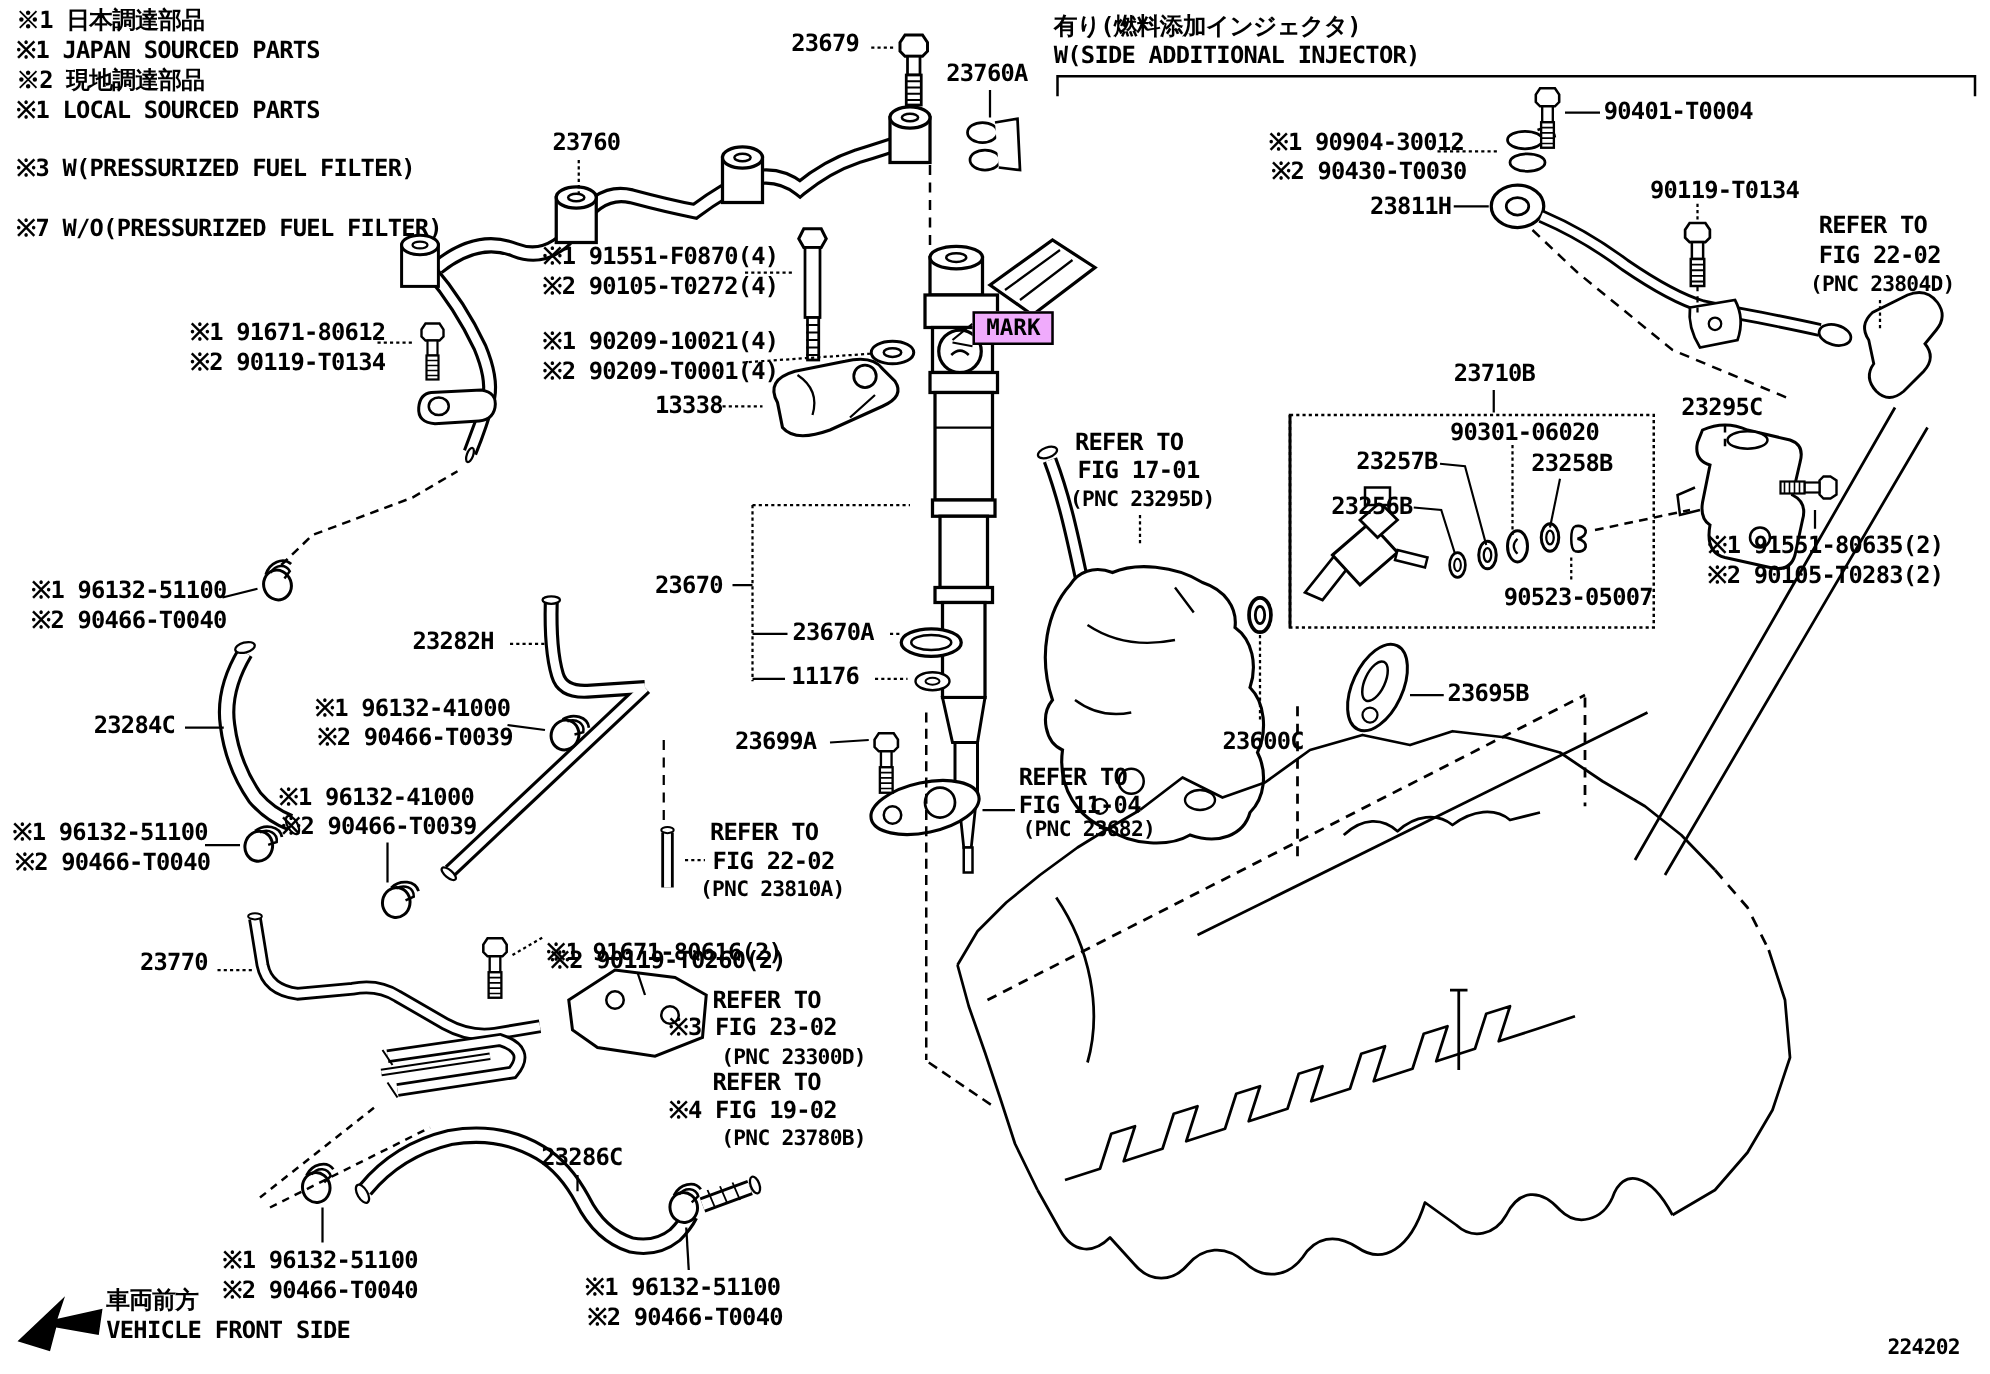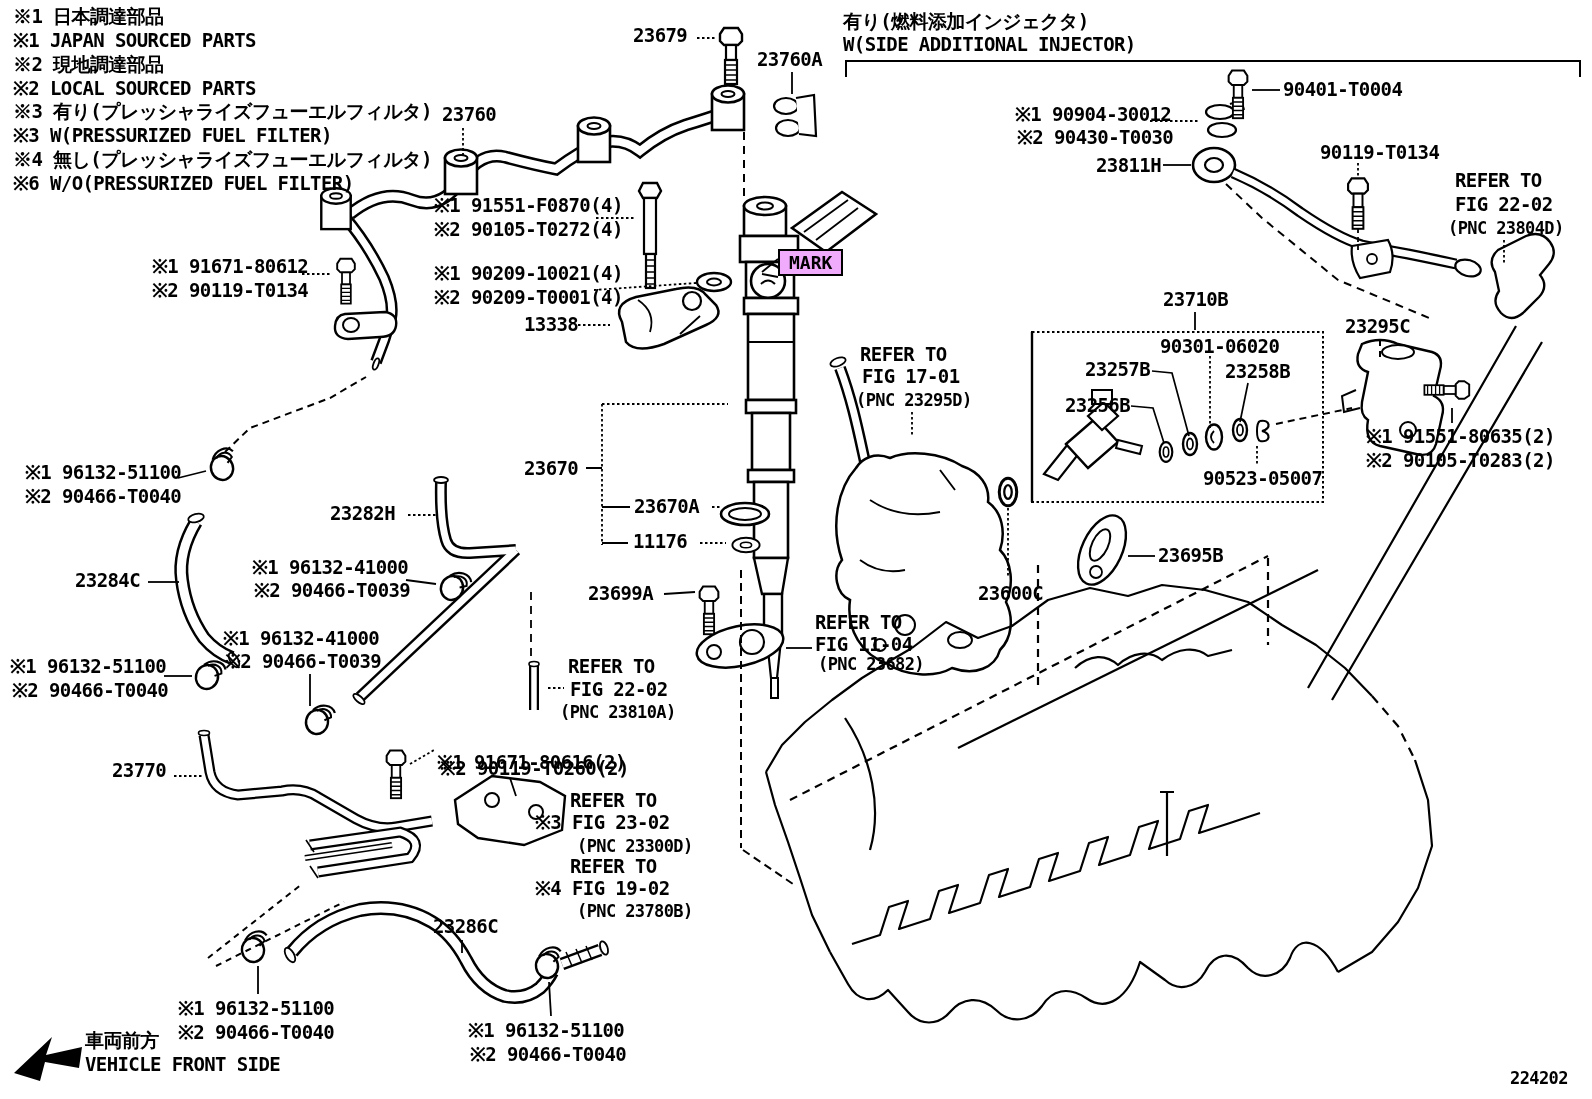"※2 LOCAL SOURCED PARTS" div.pl { text: 2 -> 1 }
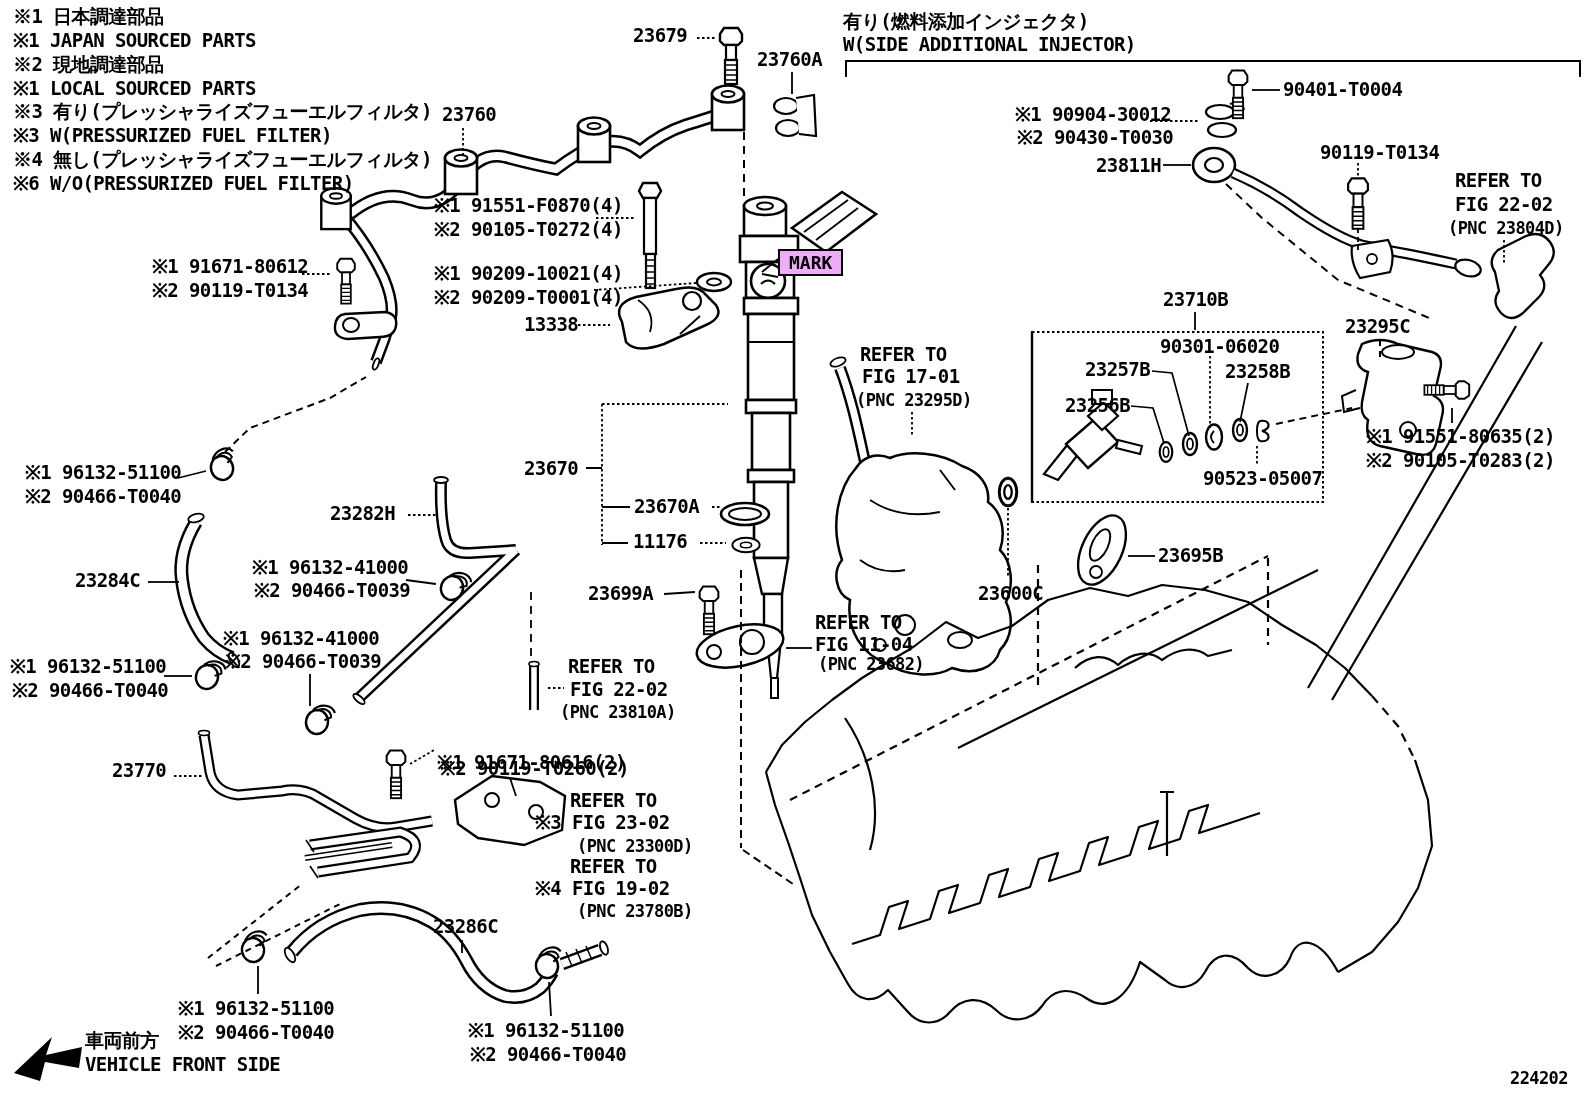"※3 有り(プレッシャライズフューエルフィルタ)" div.pl { html: <div>※3 有り(プレッシャライズフューエルフィルタ)</div> -> none }
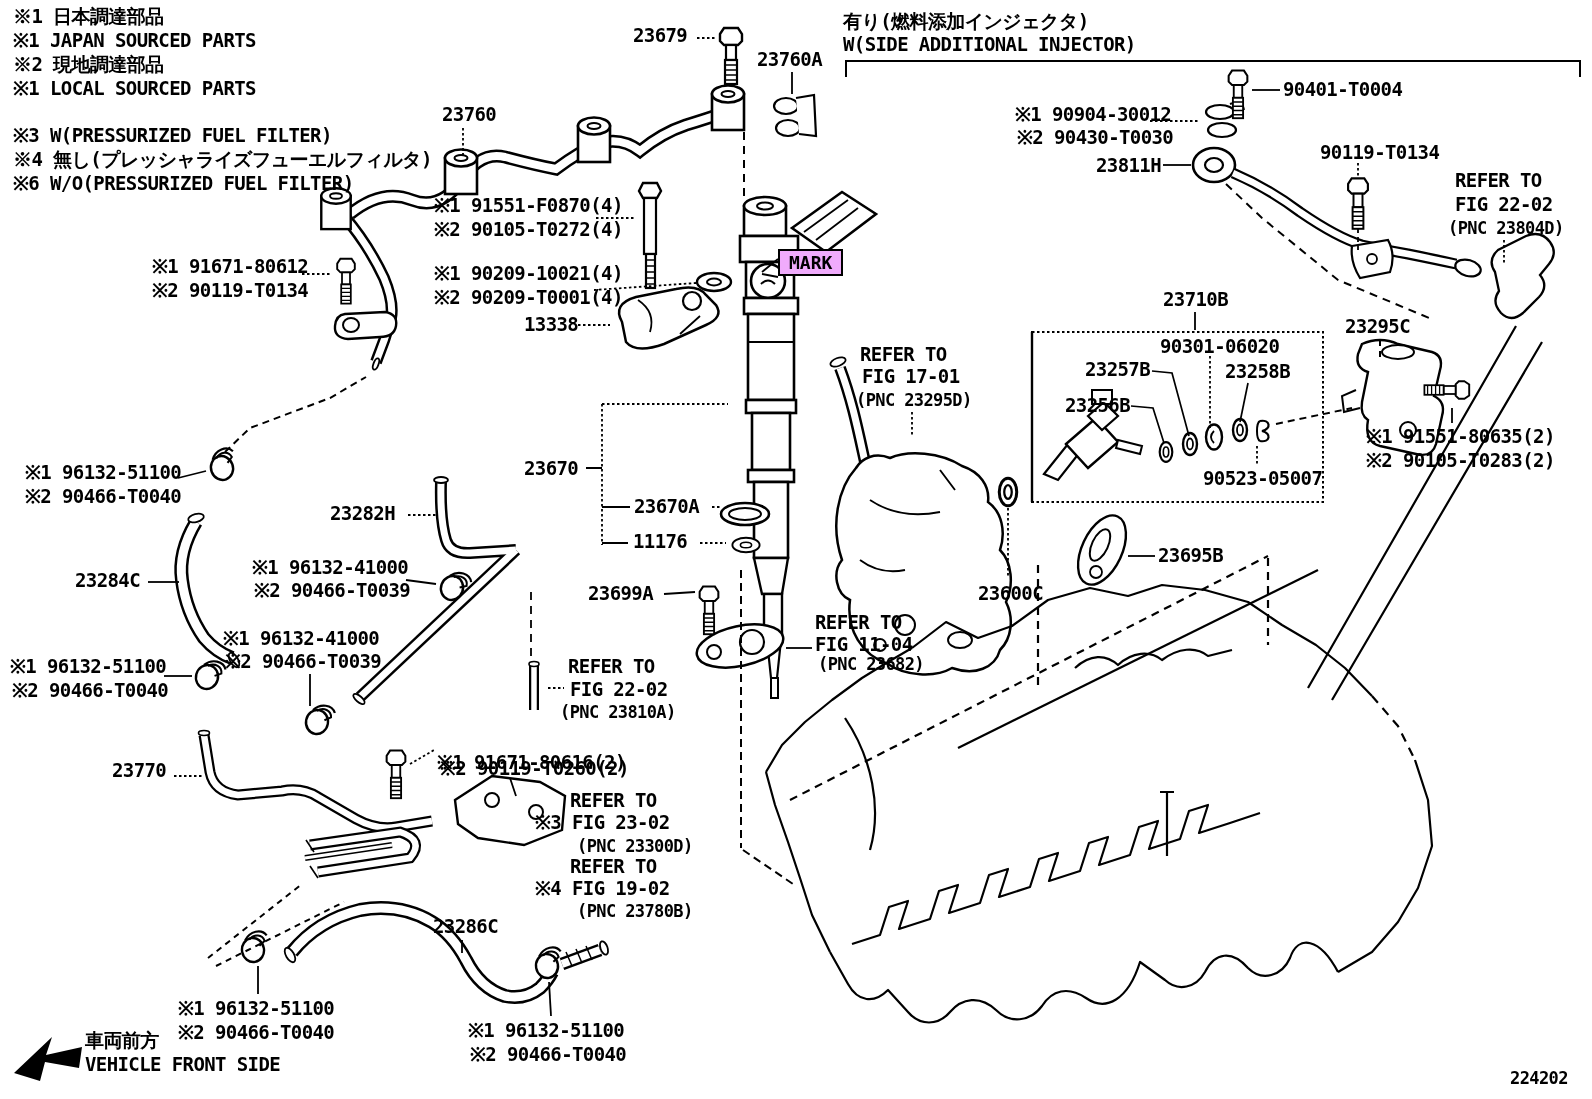"※4 無し(プレッシャライズフューエルフィルタ)" div.pl { html: <div>※4 無し(プレッシャライズフューエルフィルタ)</div> -> none }
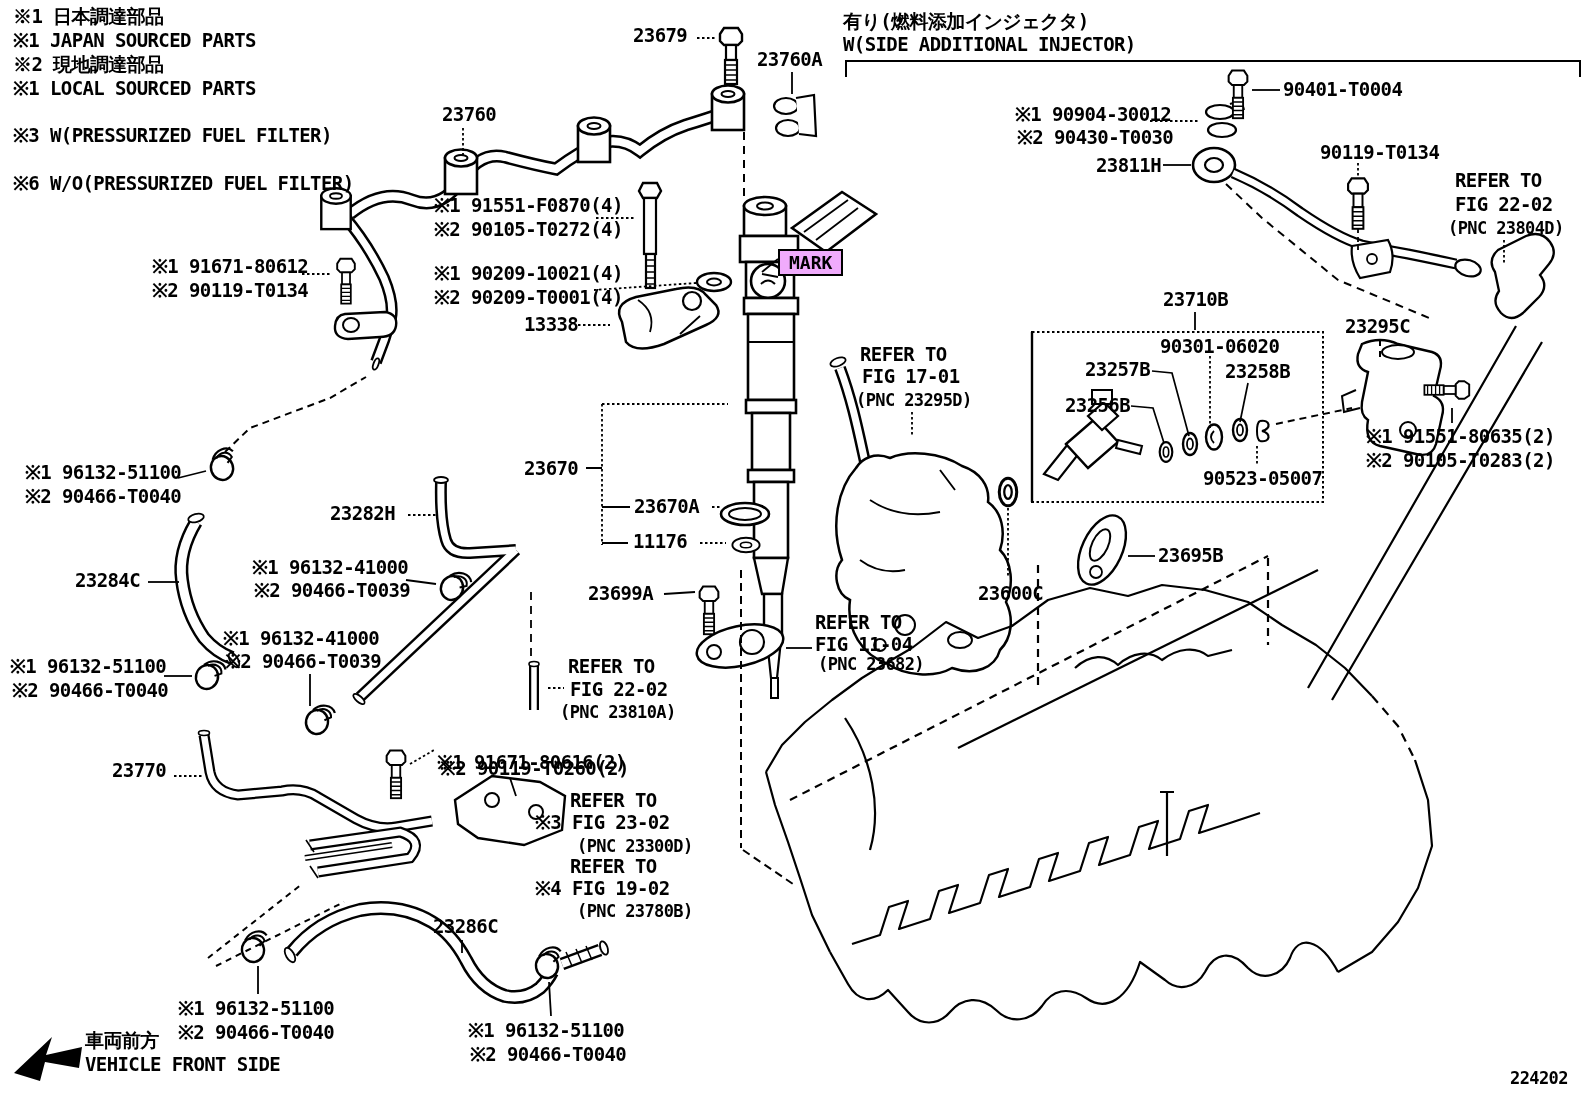"※6 W/O(PRESSURIZED FUEL FILTER)" div.pl { text: 6 -> 7 }
